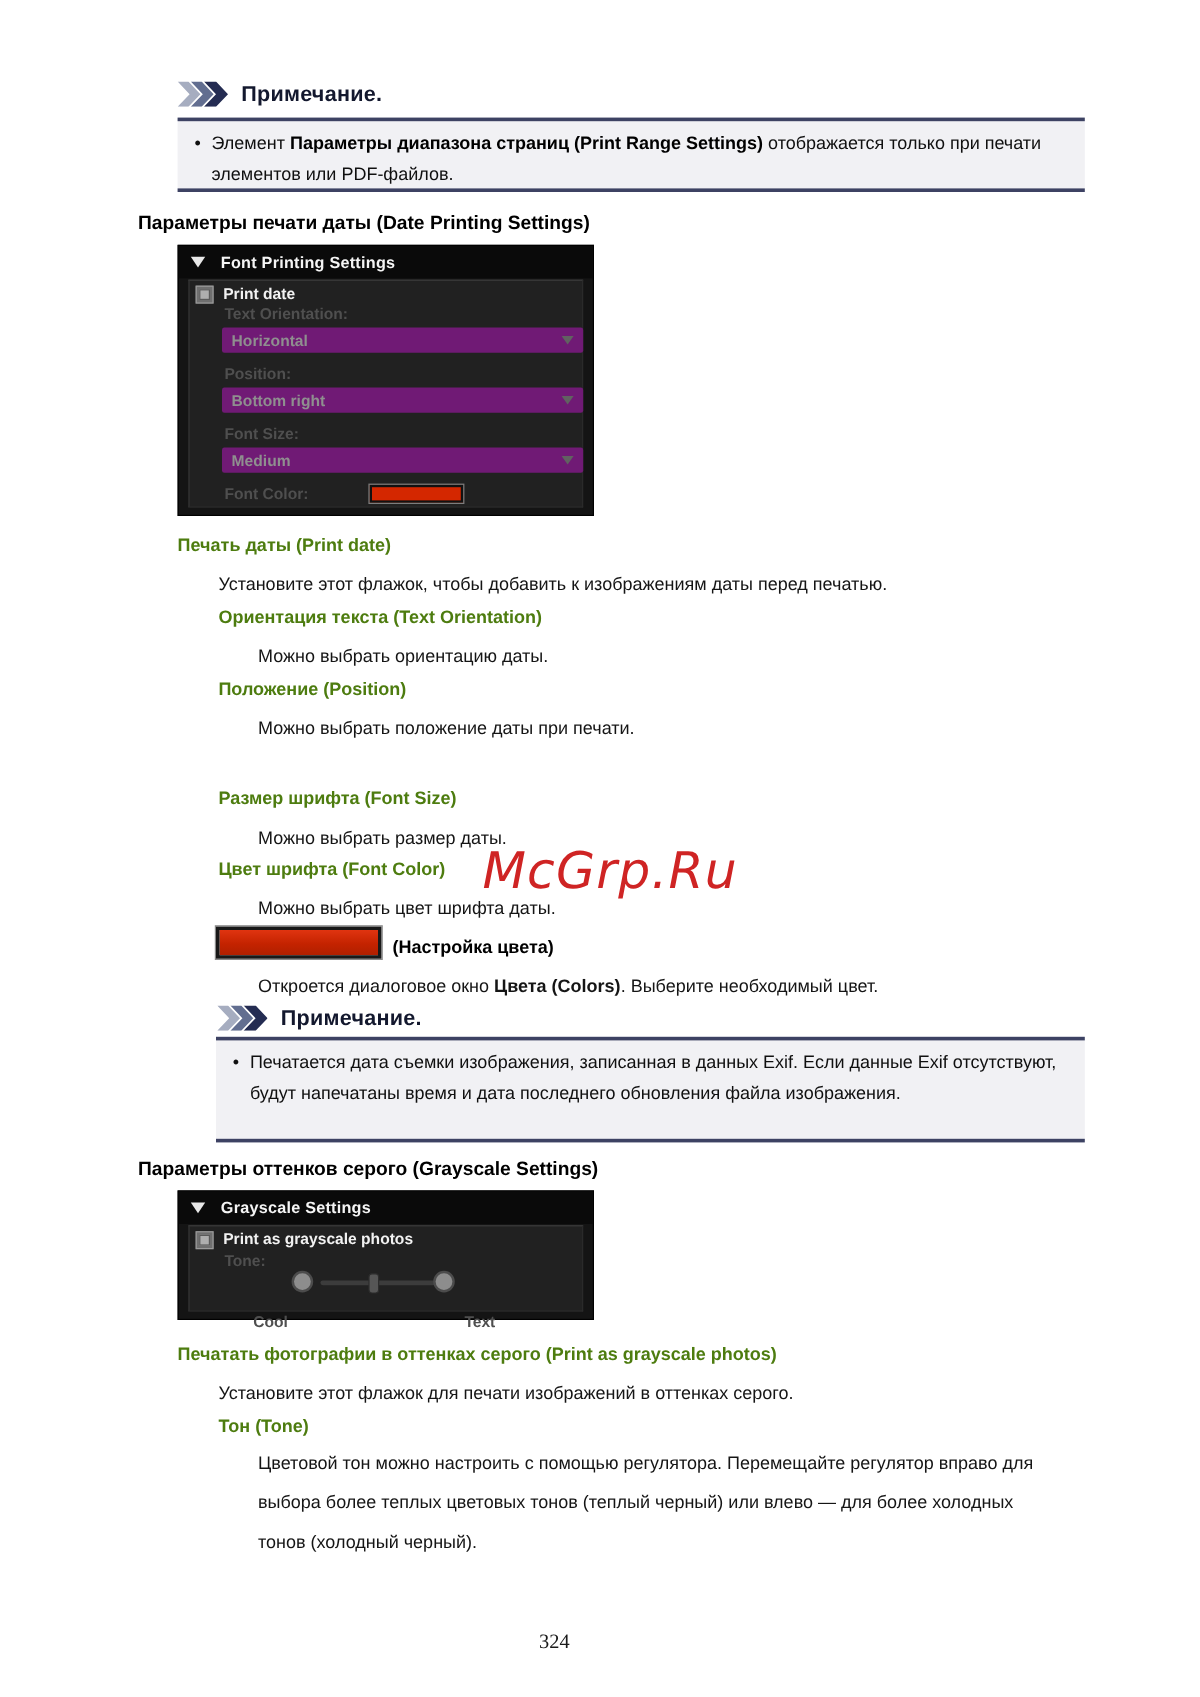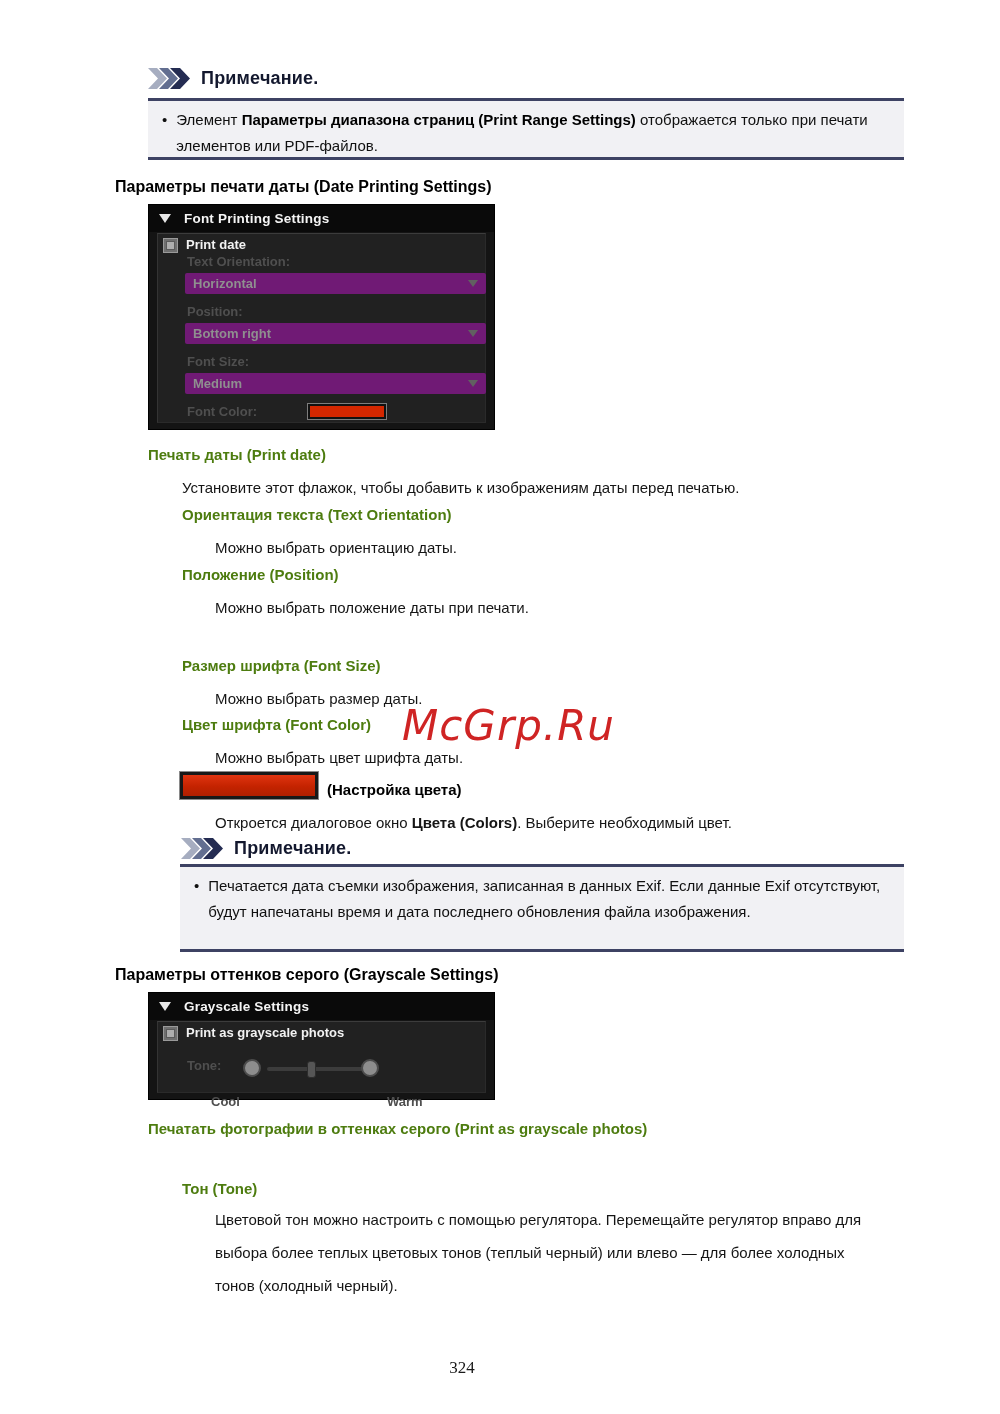"Tone:" div.dim-label { top: 65px -> 50px }
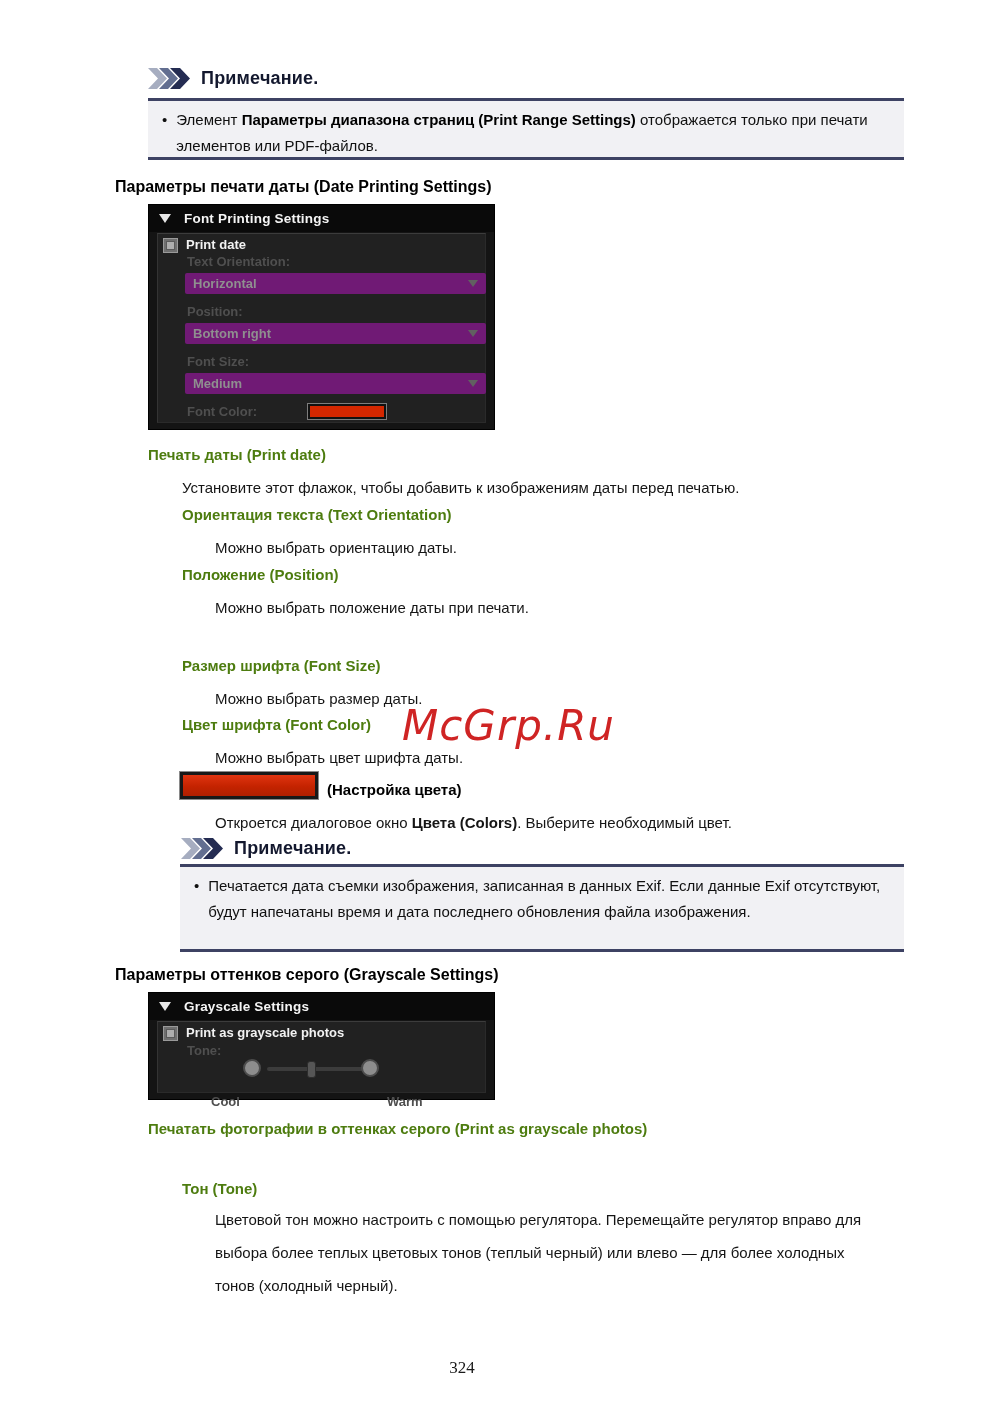"Warm" div.slider-label { text: Warm -> Text }
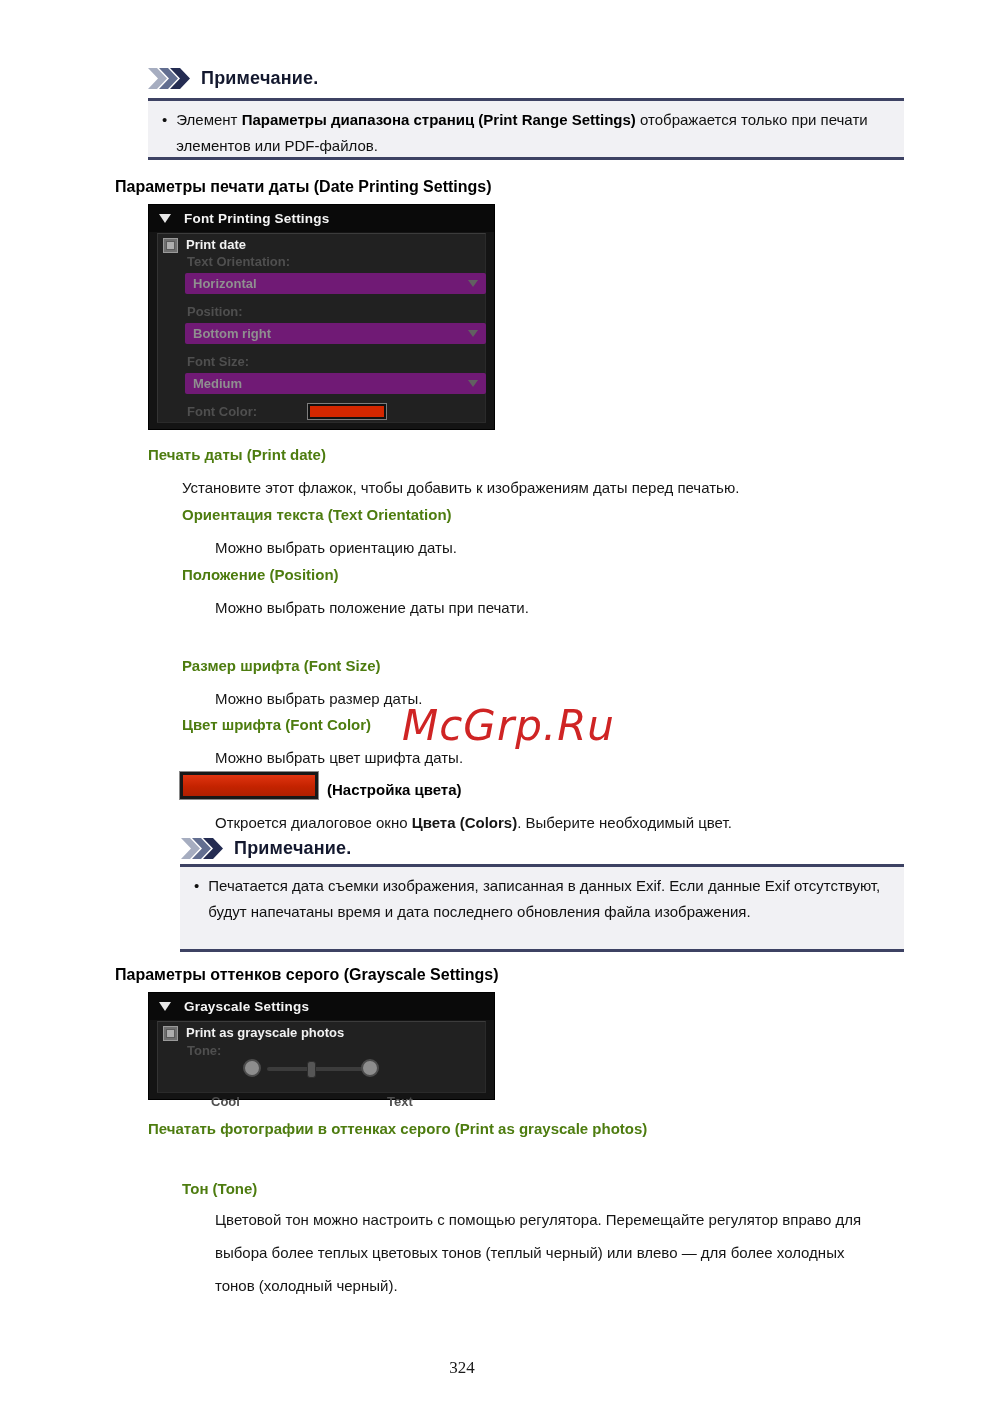"Установите этот флажок для печати" div.doc-p { html: none -> <div>Установите этот флажок для печати изображений в оттенках серого.</div> }
